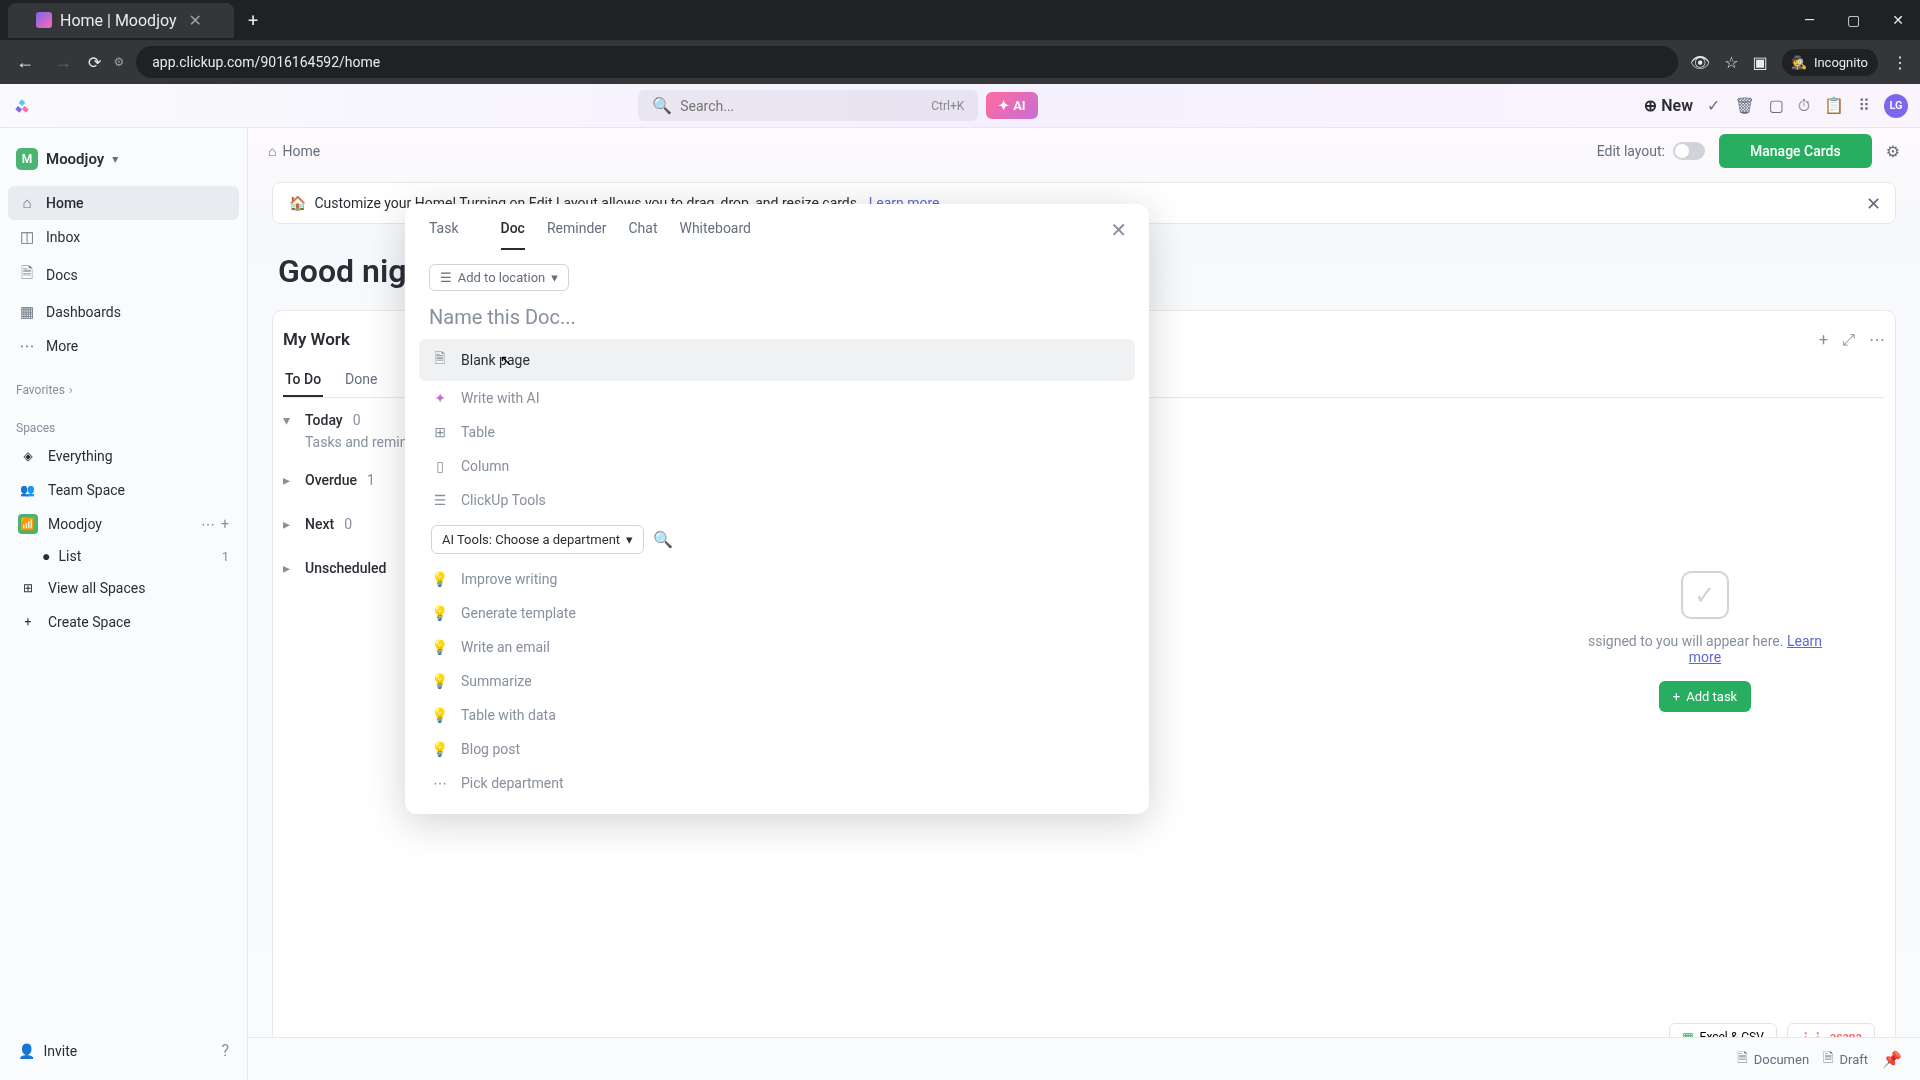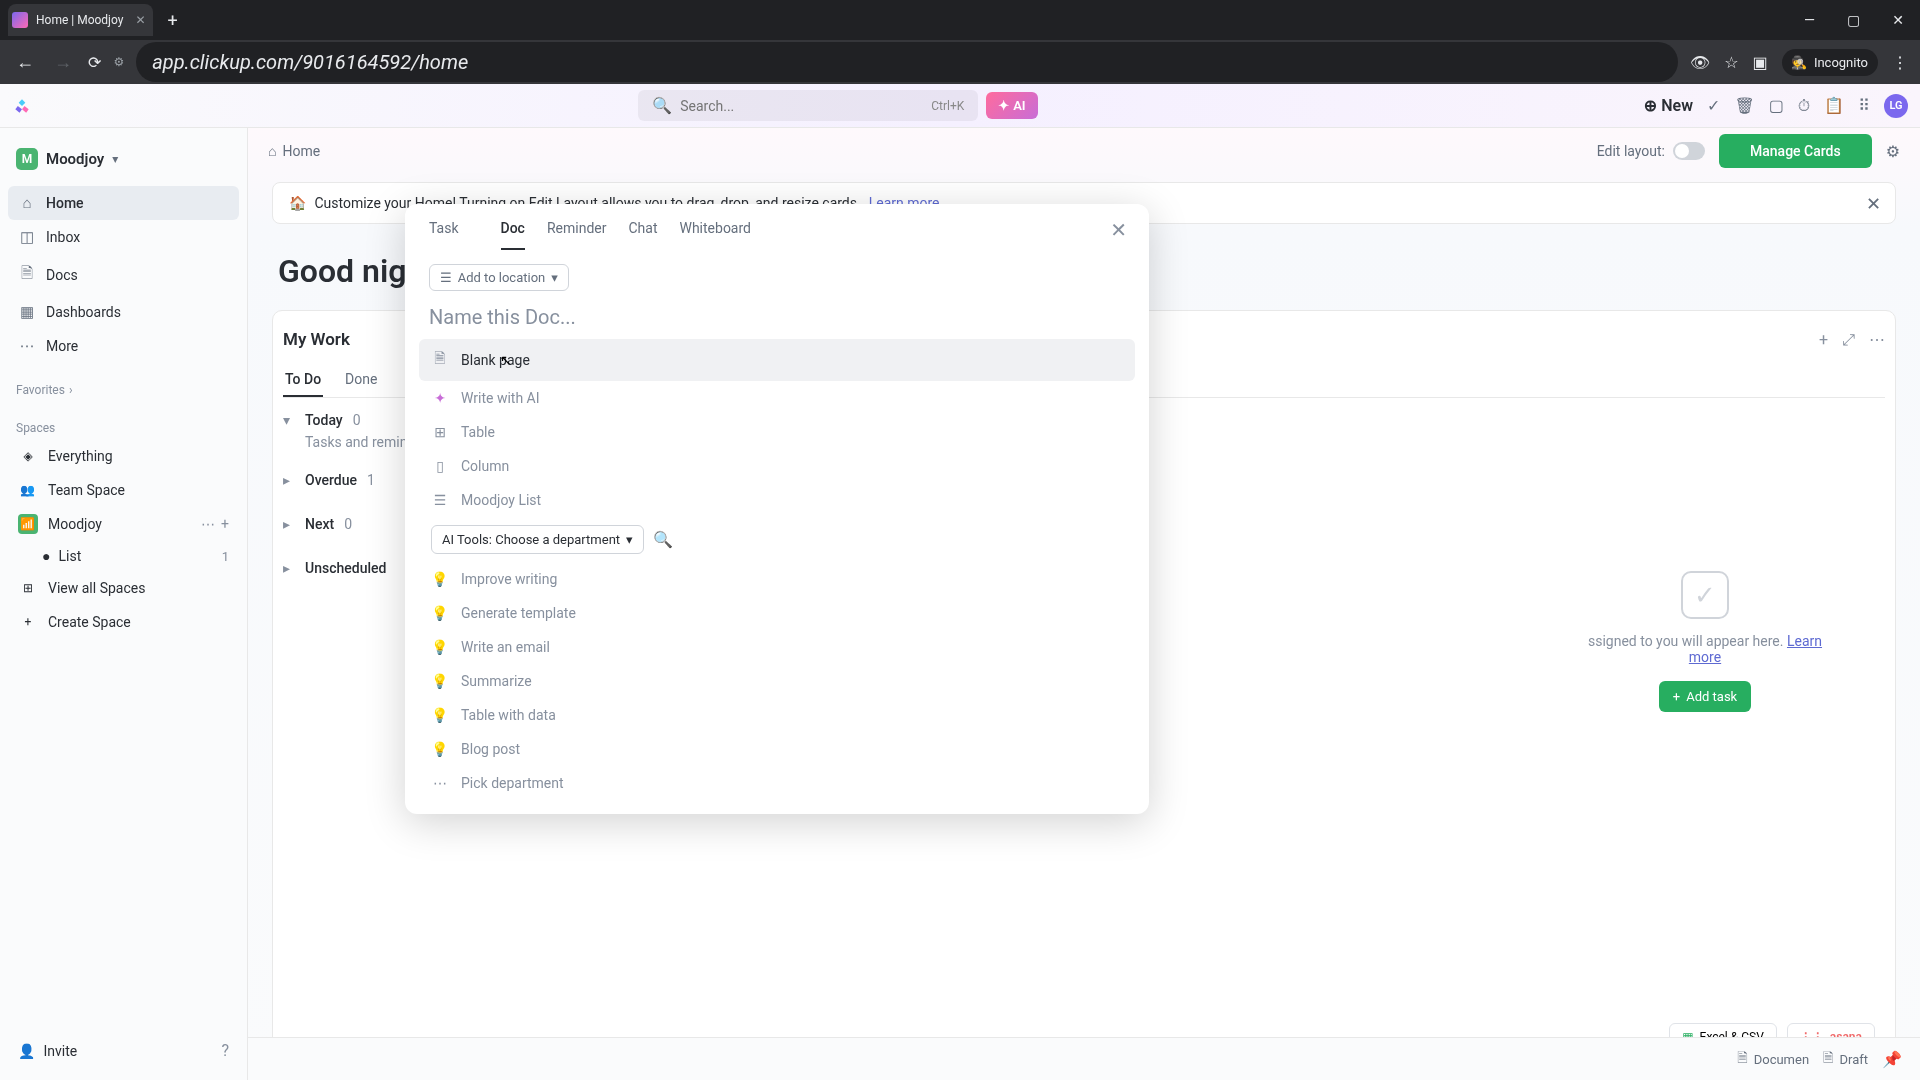"Home | Moodjoy" .tab { font-size: 12px -> 16px; padding: 8px 4px -> 8px 28px }
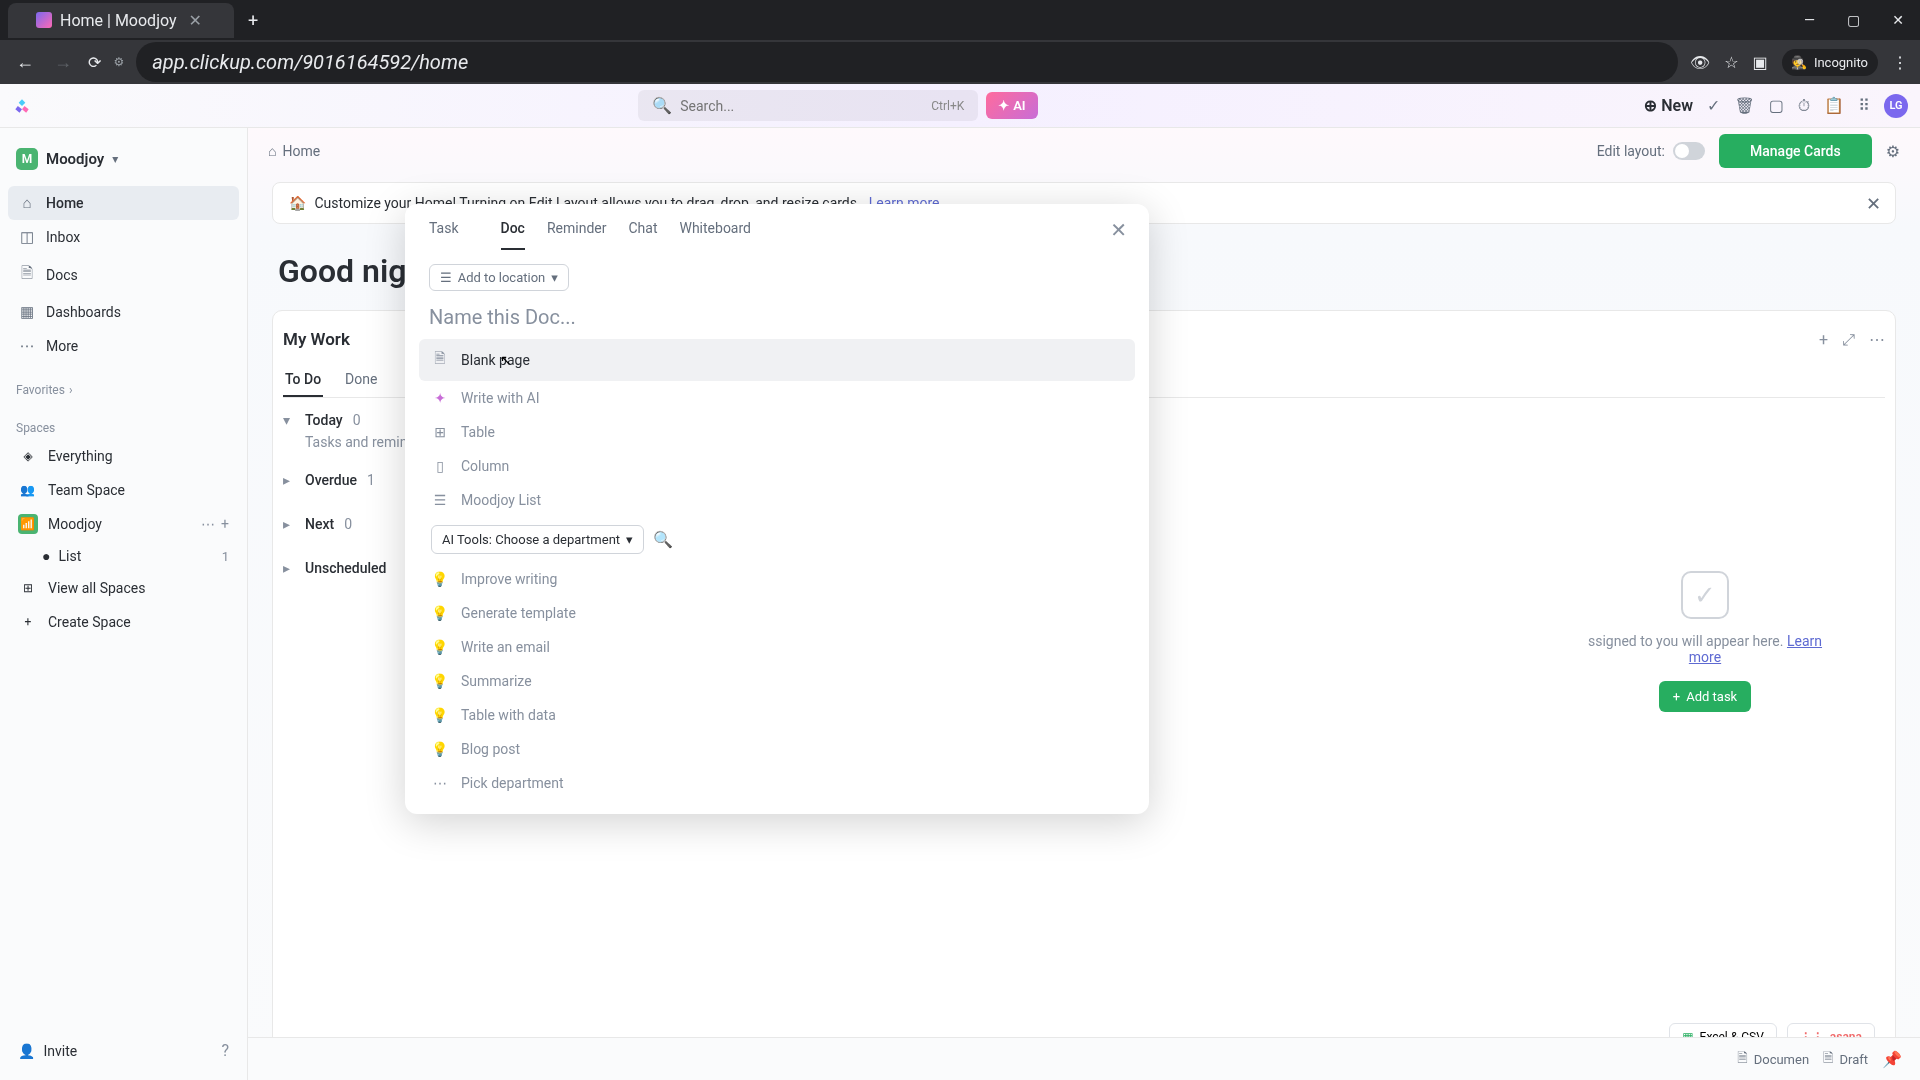"app.clickup.com/9016164592/home" .url-bar { font-size: 20px -> 14px; font-style: italic -> none }
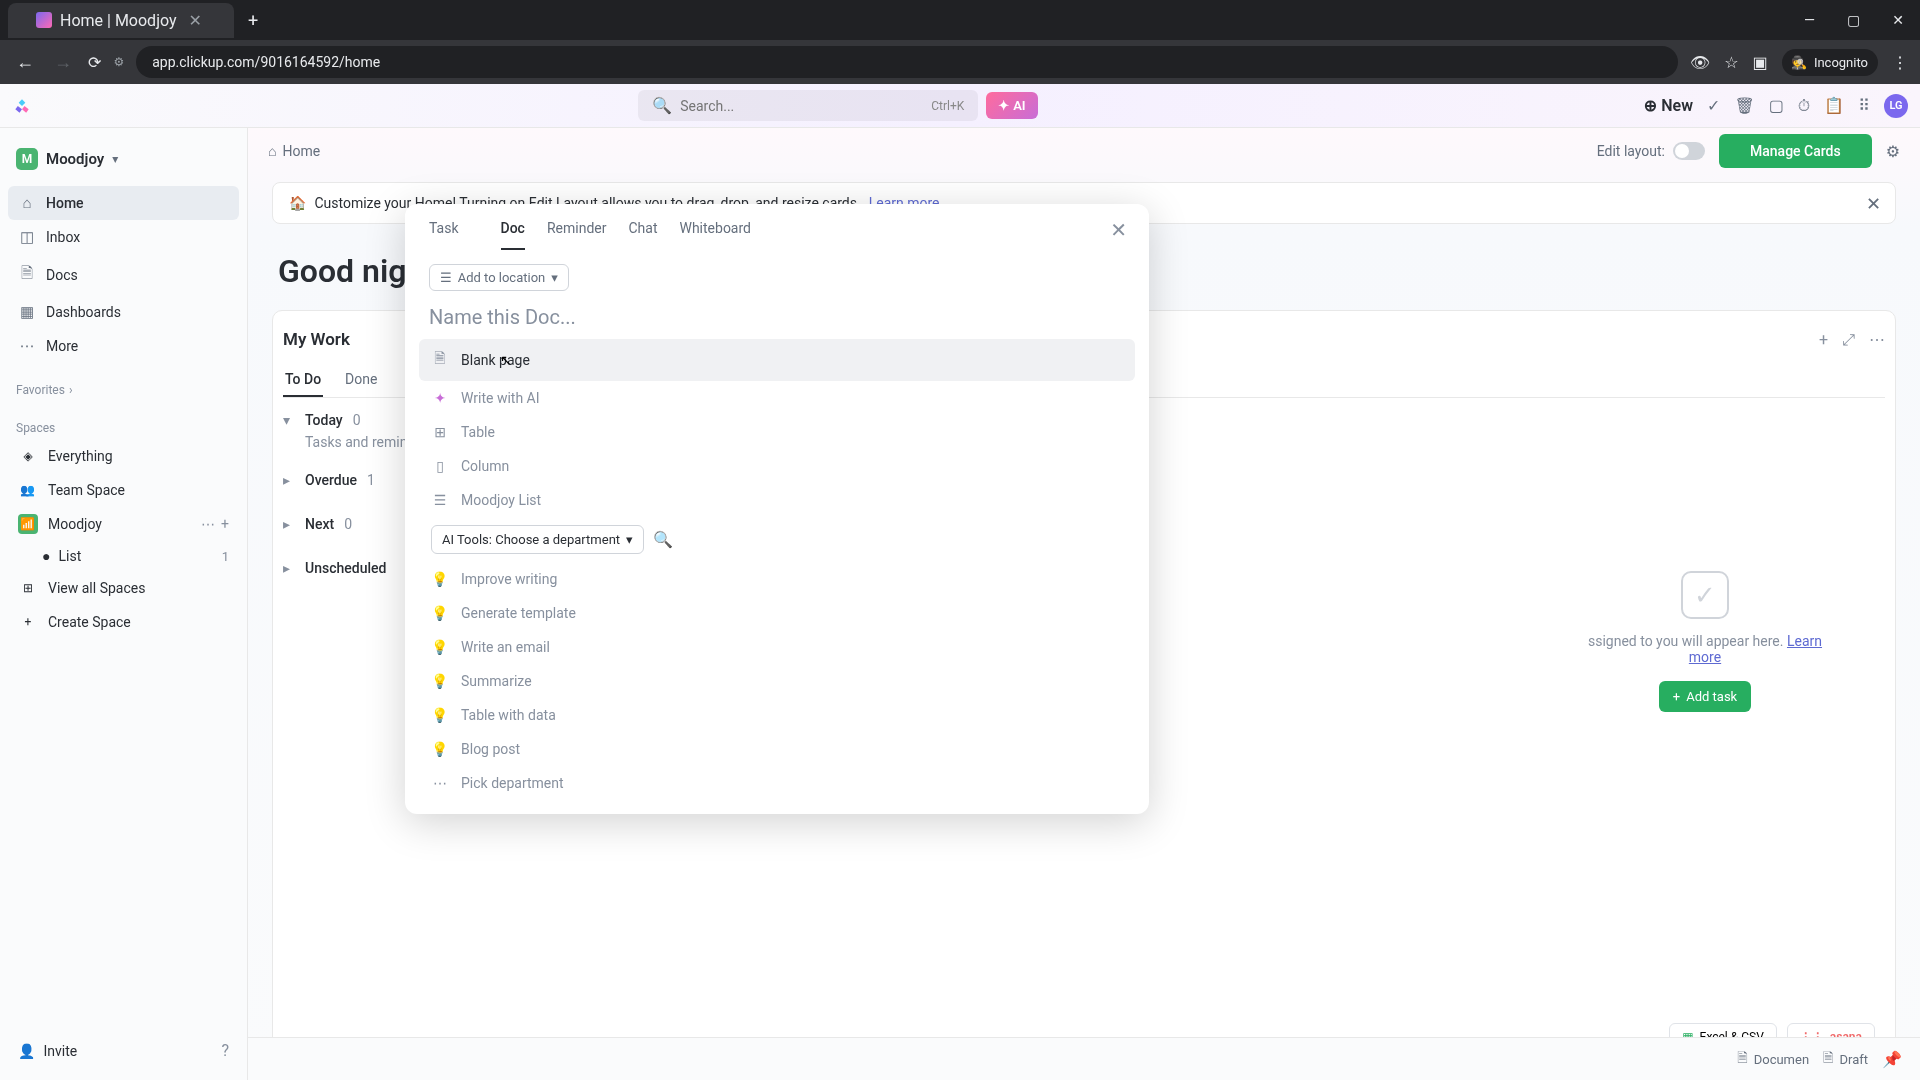"Moodjoy List" span.option-text { text: Moodjoy List -> ClickUp Tools }
